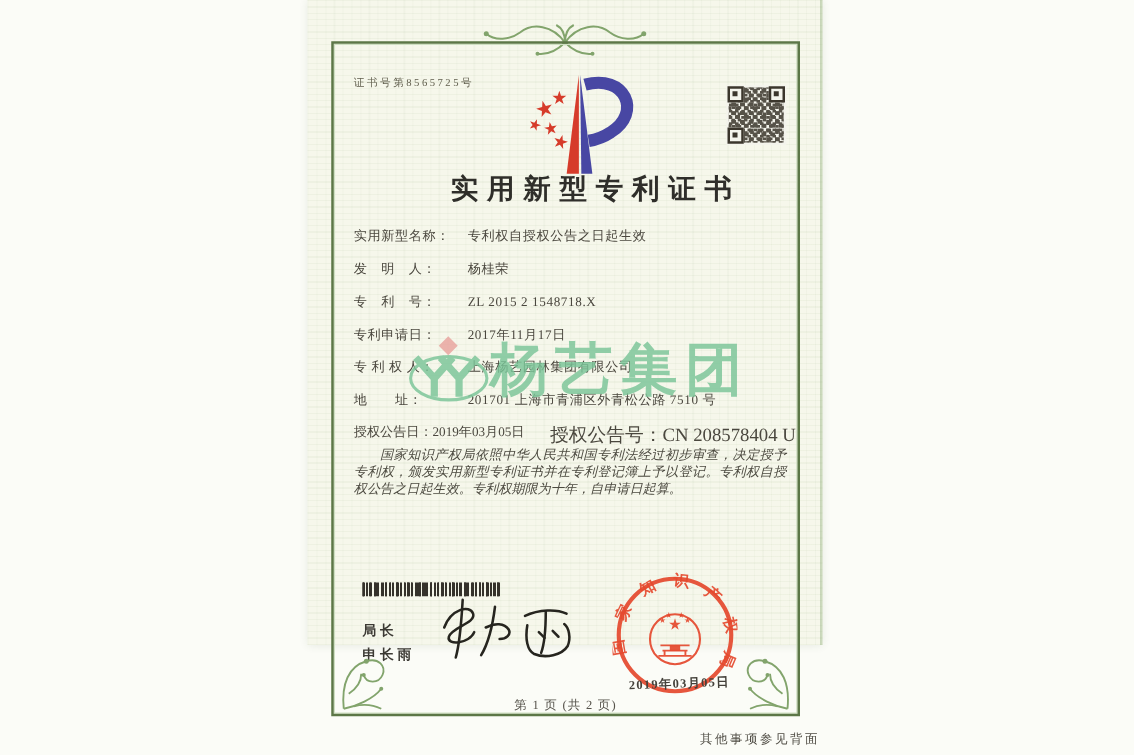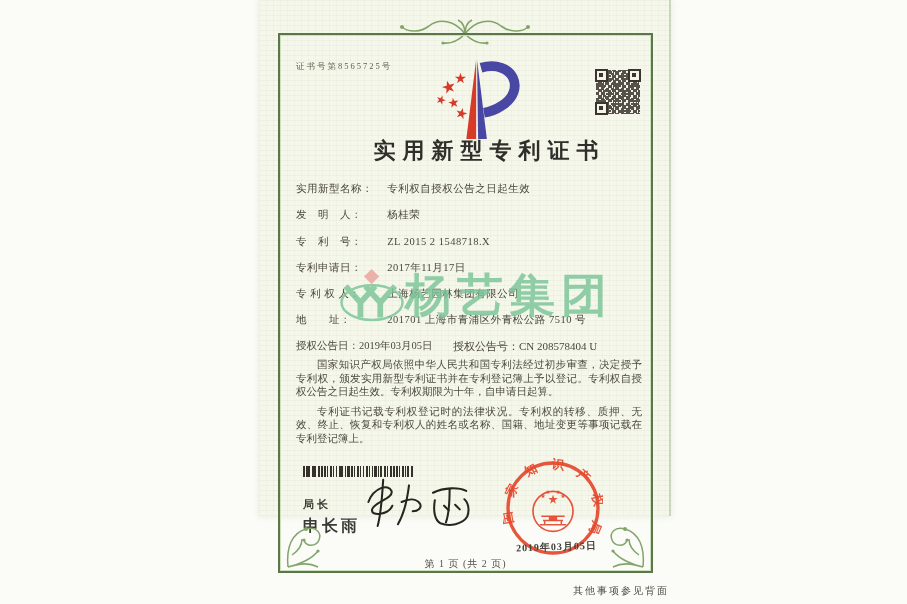"证书号第8565725号" .paper { left: 259px -> 246px }
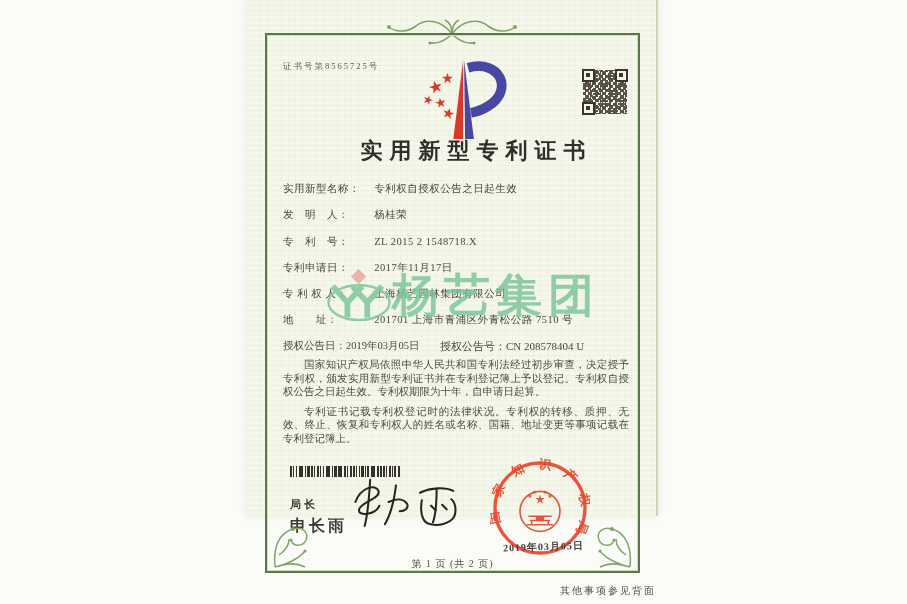"授权公告号：CN 208578404 U" .grant-right { font-size: 11px -> 15px }
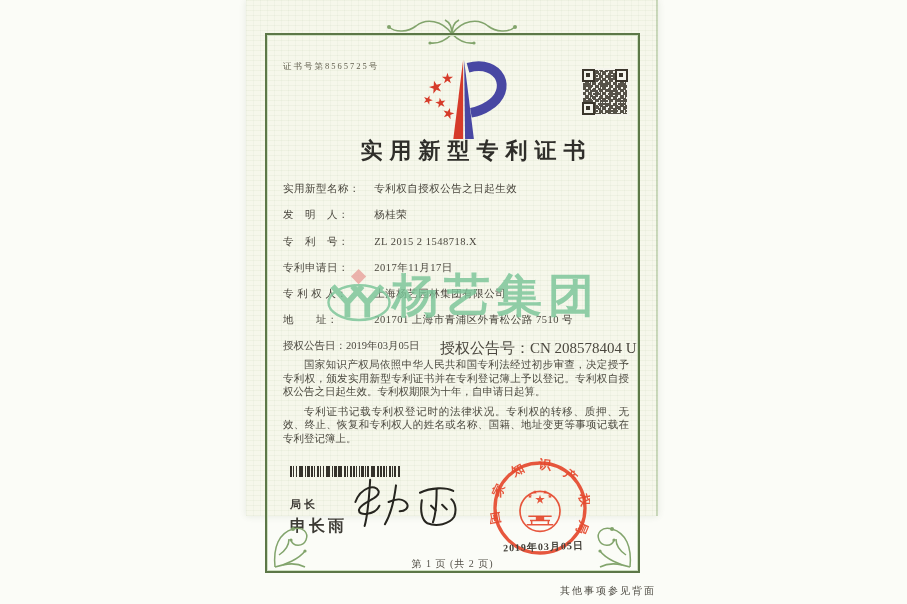"国家知识产权局依照中华人民共和国专利法经过初步审查，决定授予专利权，颁发实用新型" .paras { font-style: none -> italic }
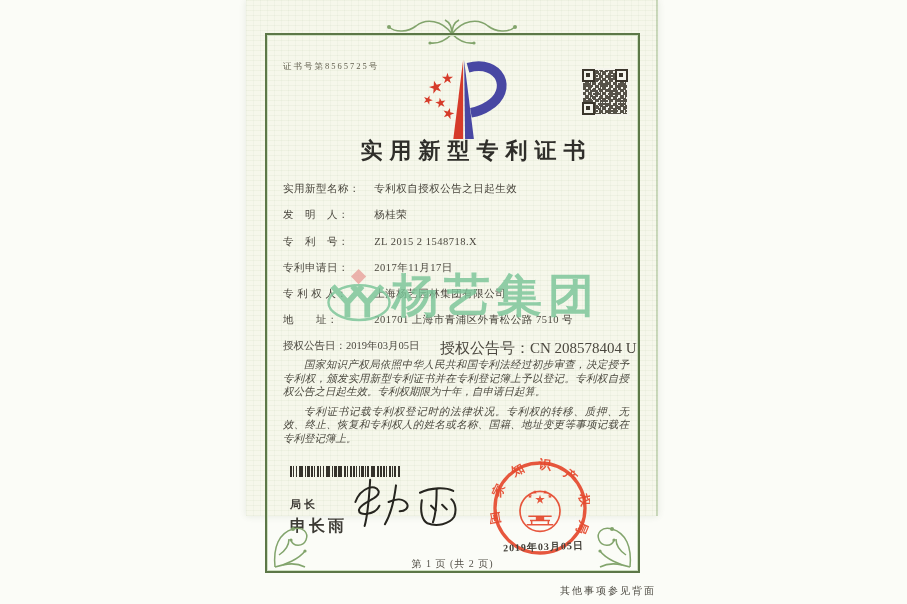"专利证书记载专利权登记时的法律状况。专利权的转移、质押、无效、终止、恢复和专利权" p { html: <p>专利证书记载专利权登记时的法律状况。专利权的转移、质押、无效、终止、恢复和专利权人的姓名或名称、国籍、地址变更等事项记载在专利登记簿上。</p> -> none }
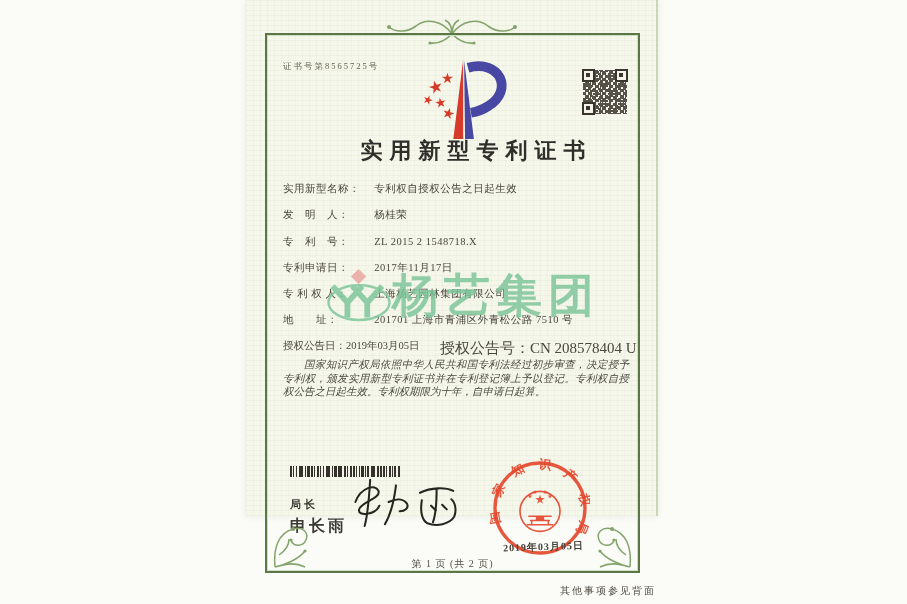"申长雨" .director-name { font-size: 16px -> 11px }
